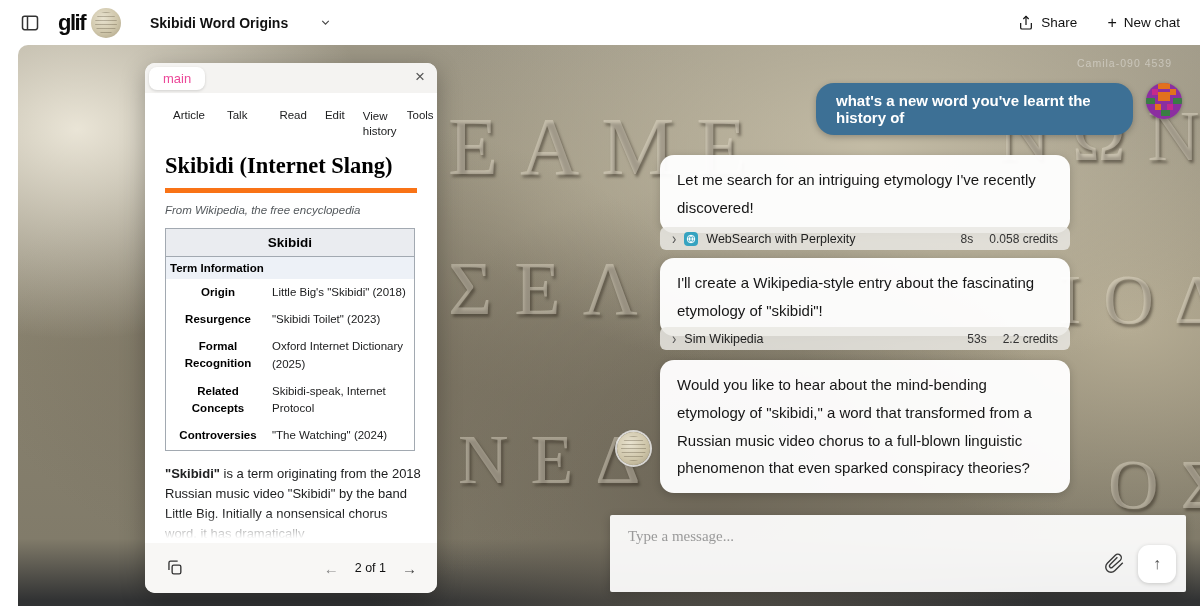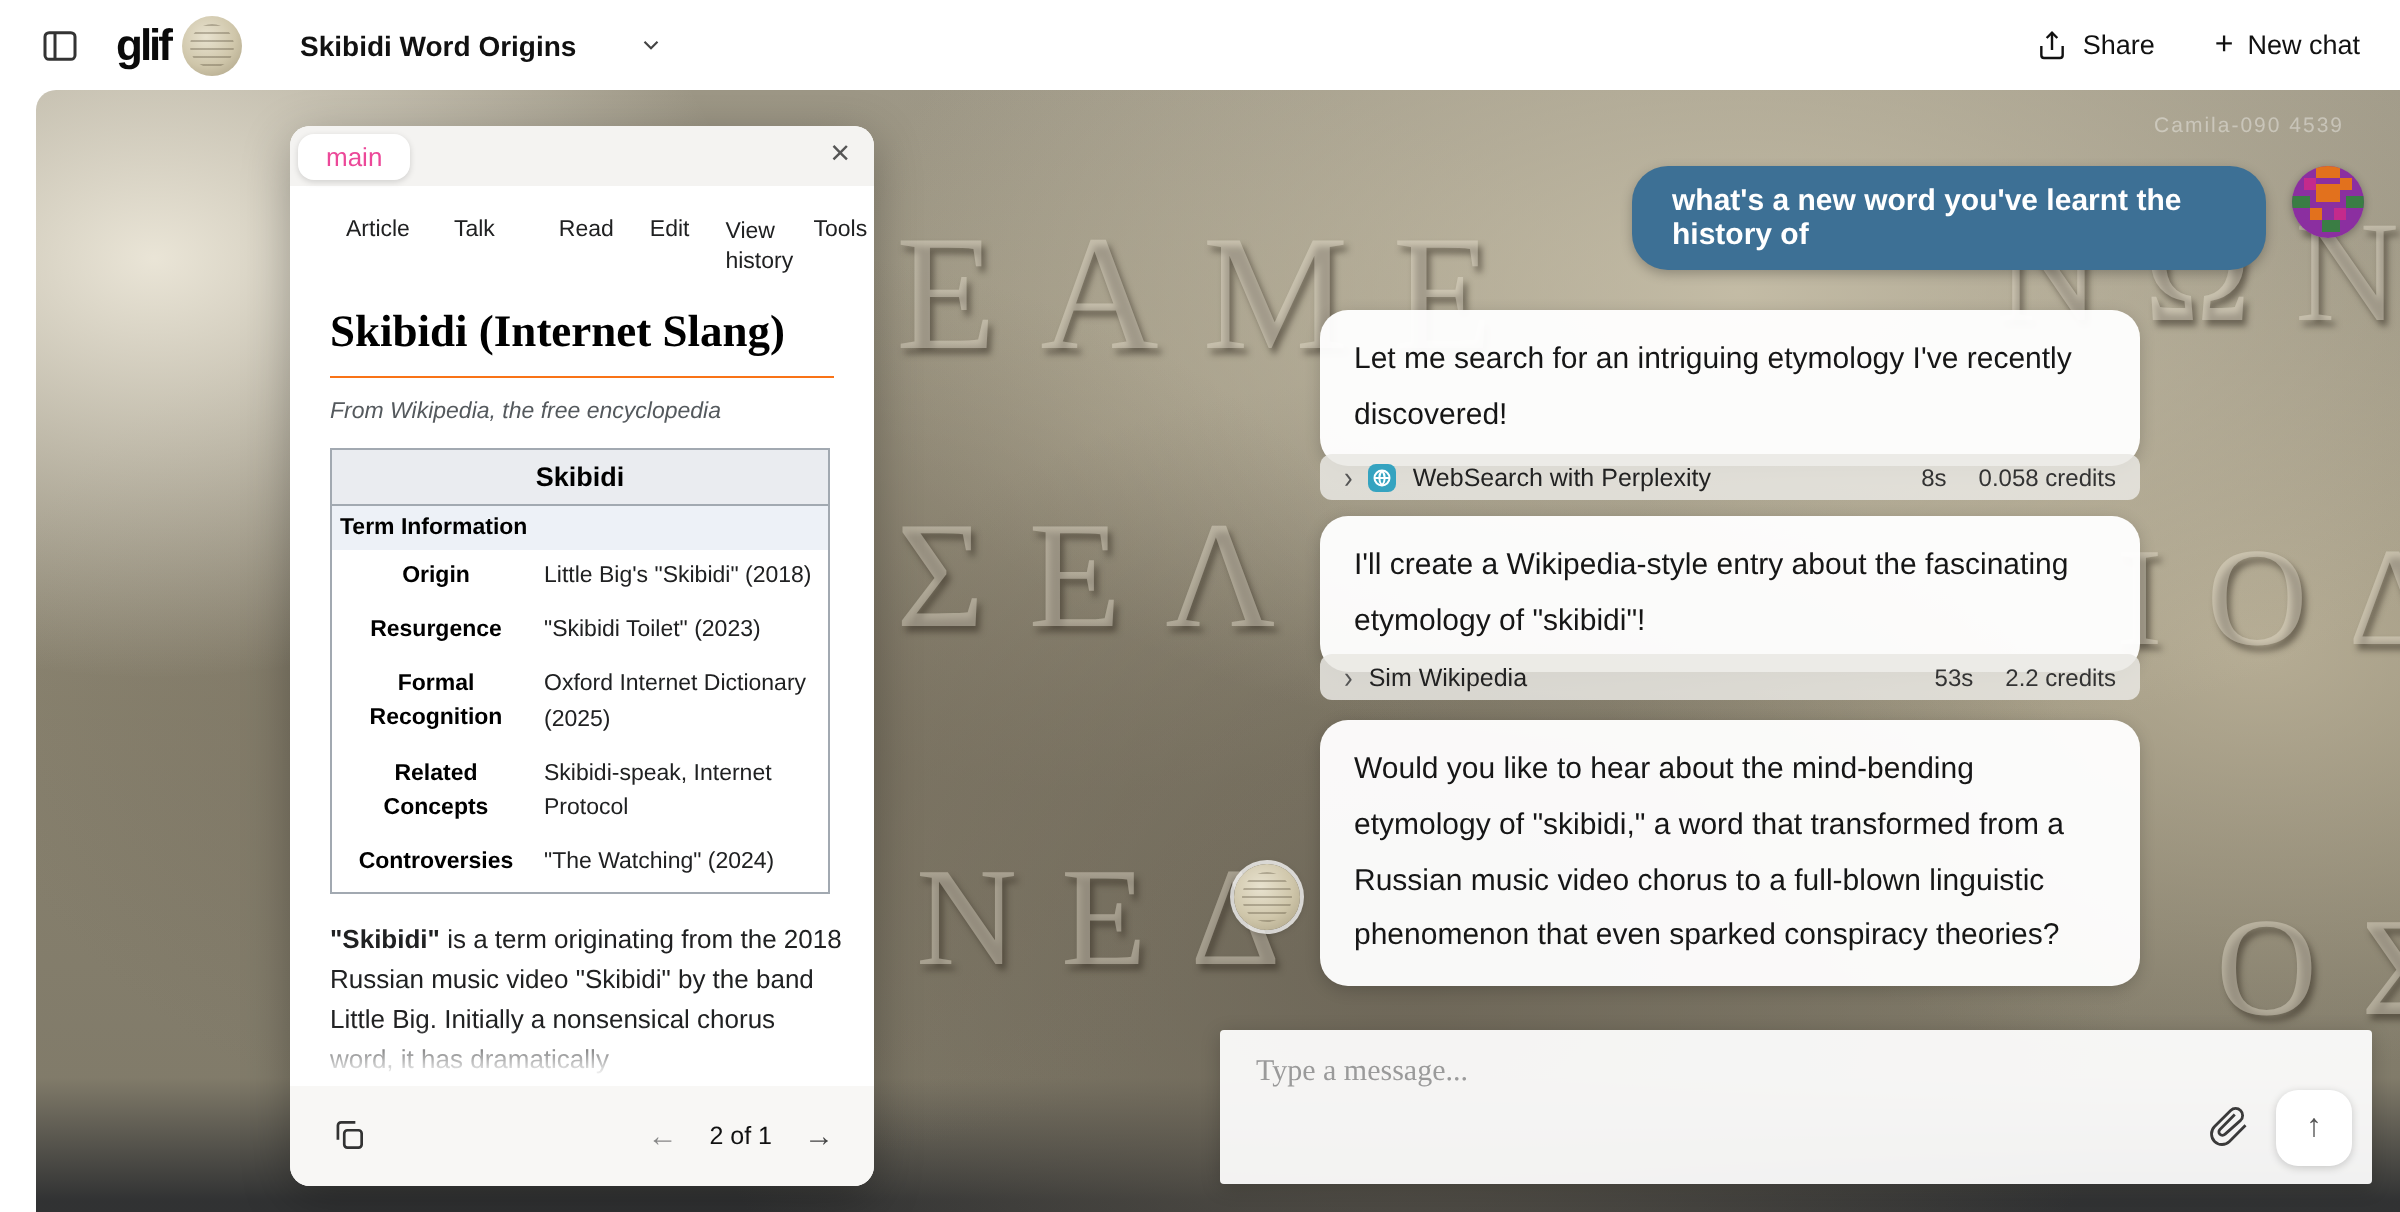"Skibidi (Internet Slang)" .wiki-title { border-bottom: 1px solid #f97316 -> 5px solid #f97316 }
